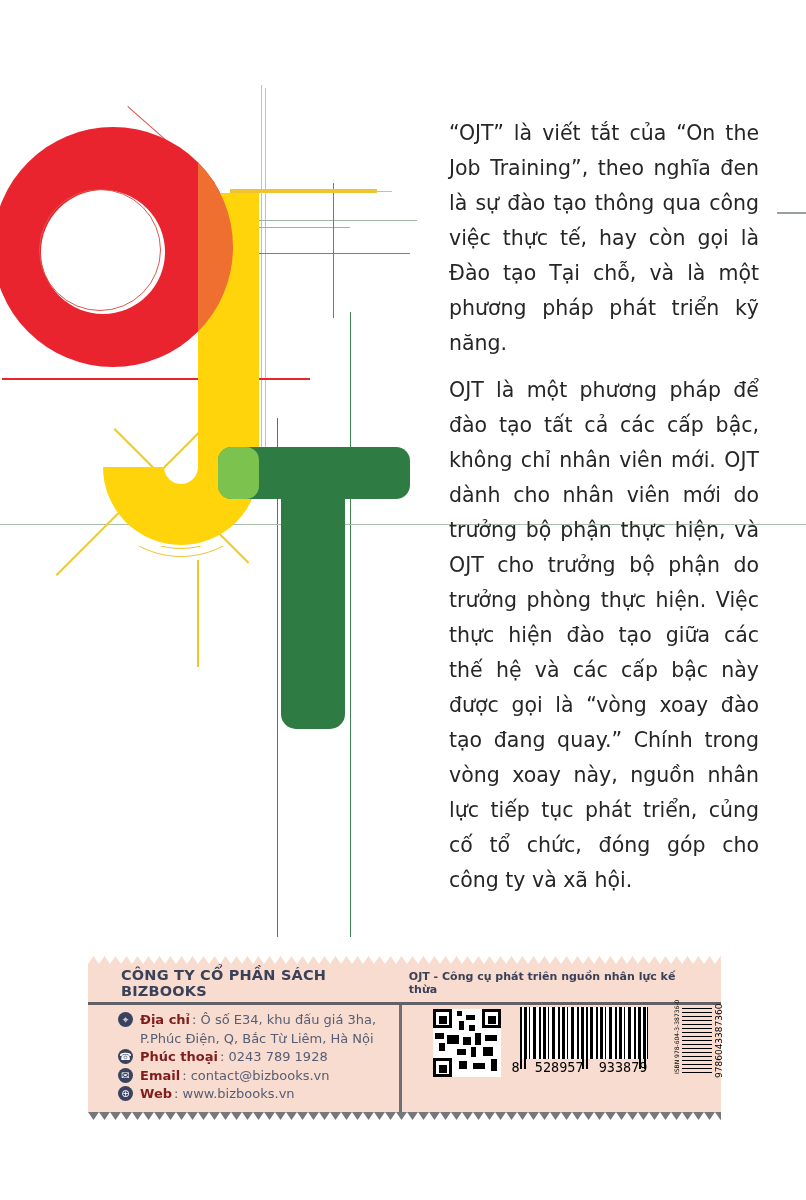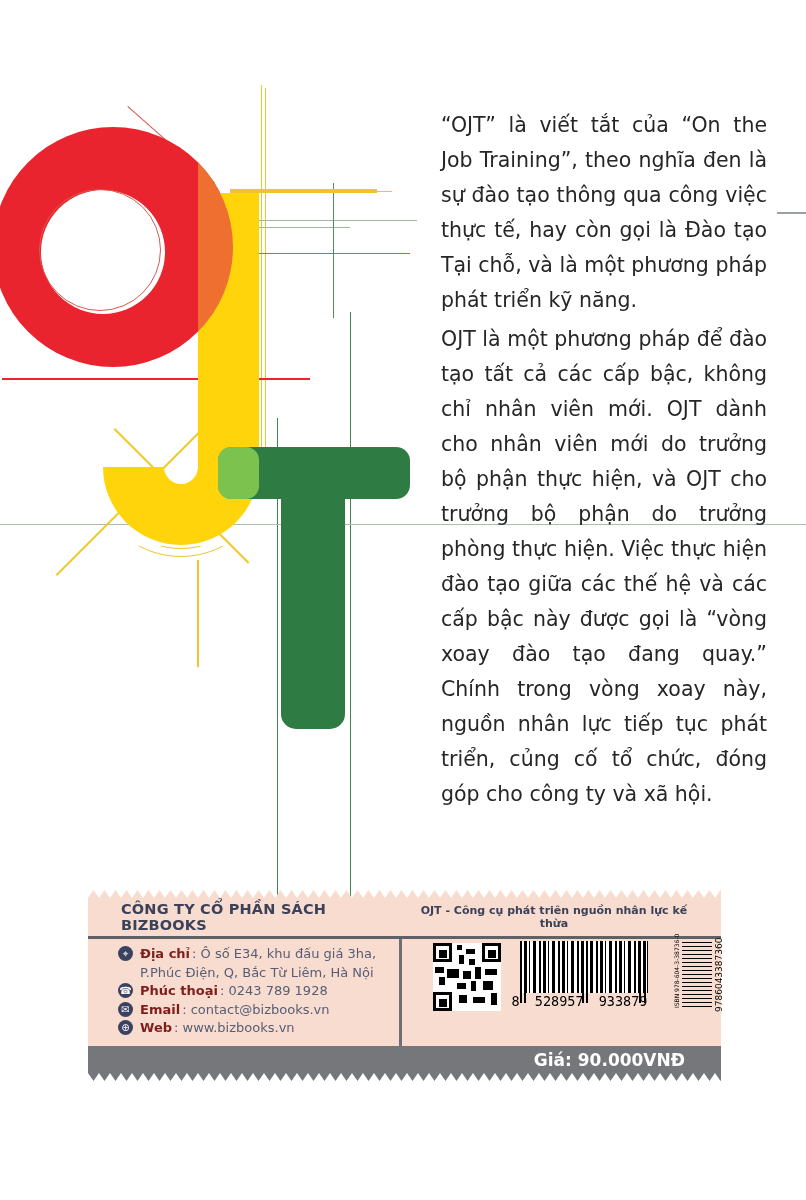"“OJT” là viết tắt của" #body-text p { margin: 4px -> 12px }
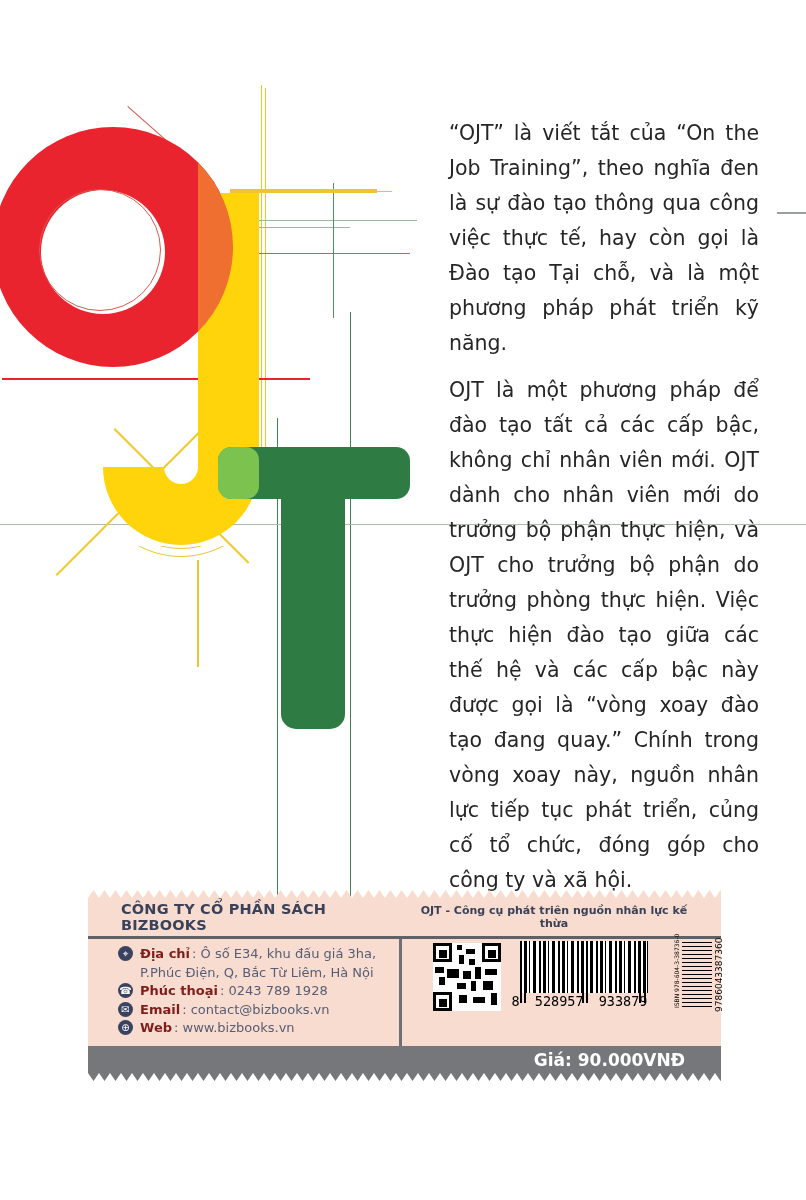"CÔNG TY CỔ PHẦN SÁCH" #ticket { top: 890px -> 956px }
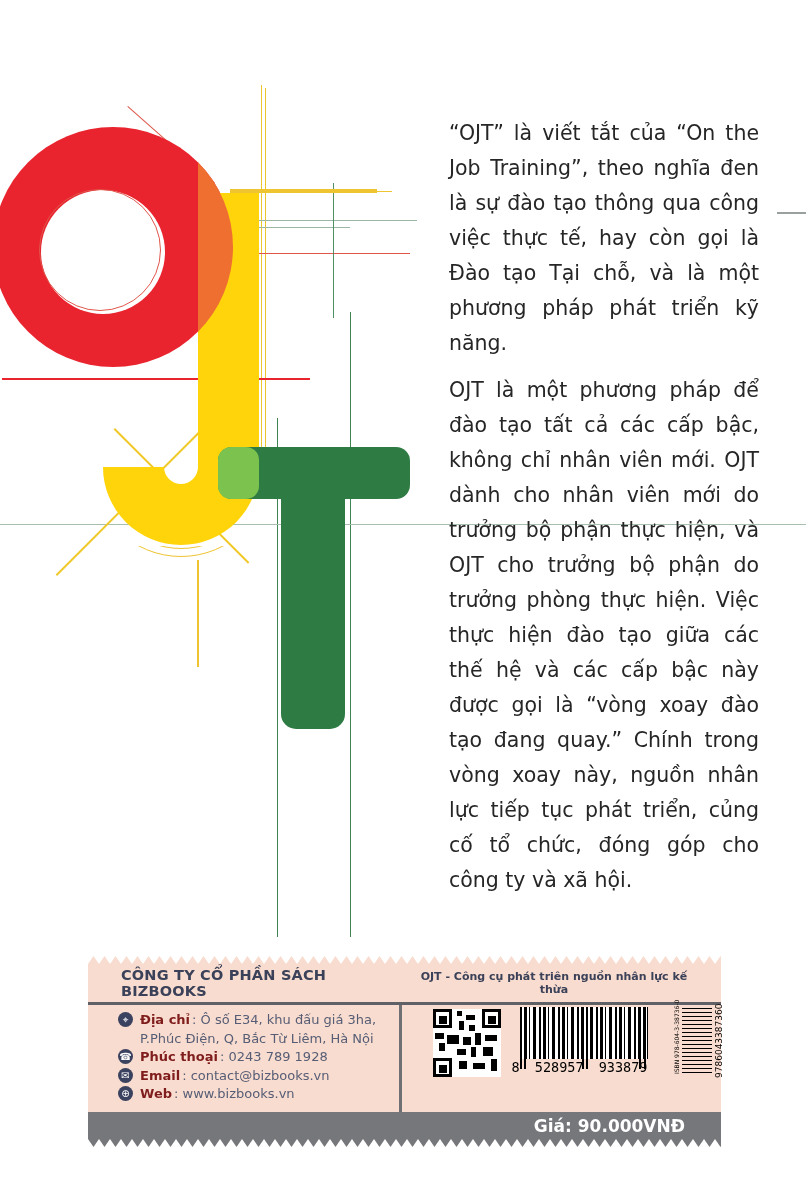"OJT - Công cụ phát" #tagline { text-align: center -> none }
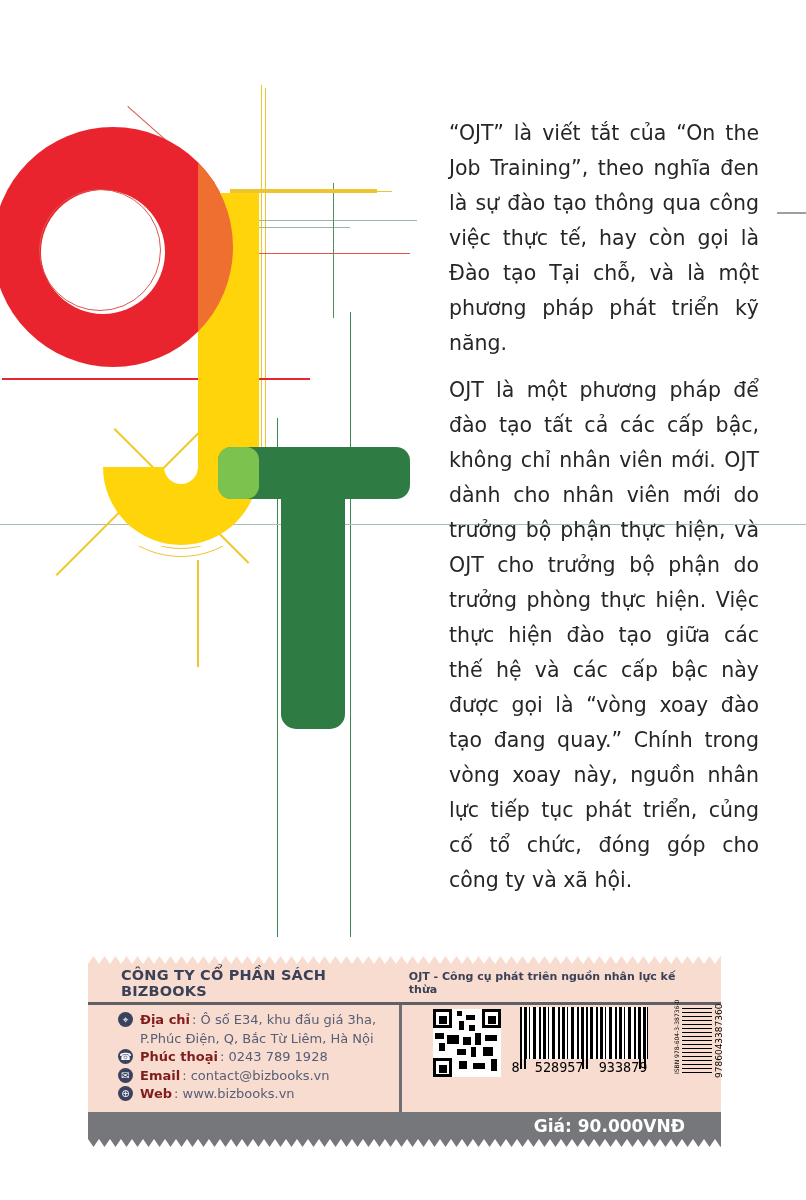"Giá: 90.000VNĐ" div { html: <div> <span>Giá: 90.000VNĐ</span> </div> -> none }
